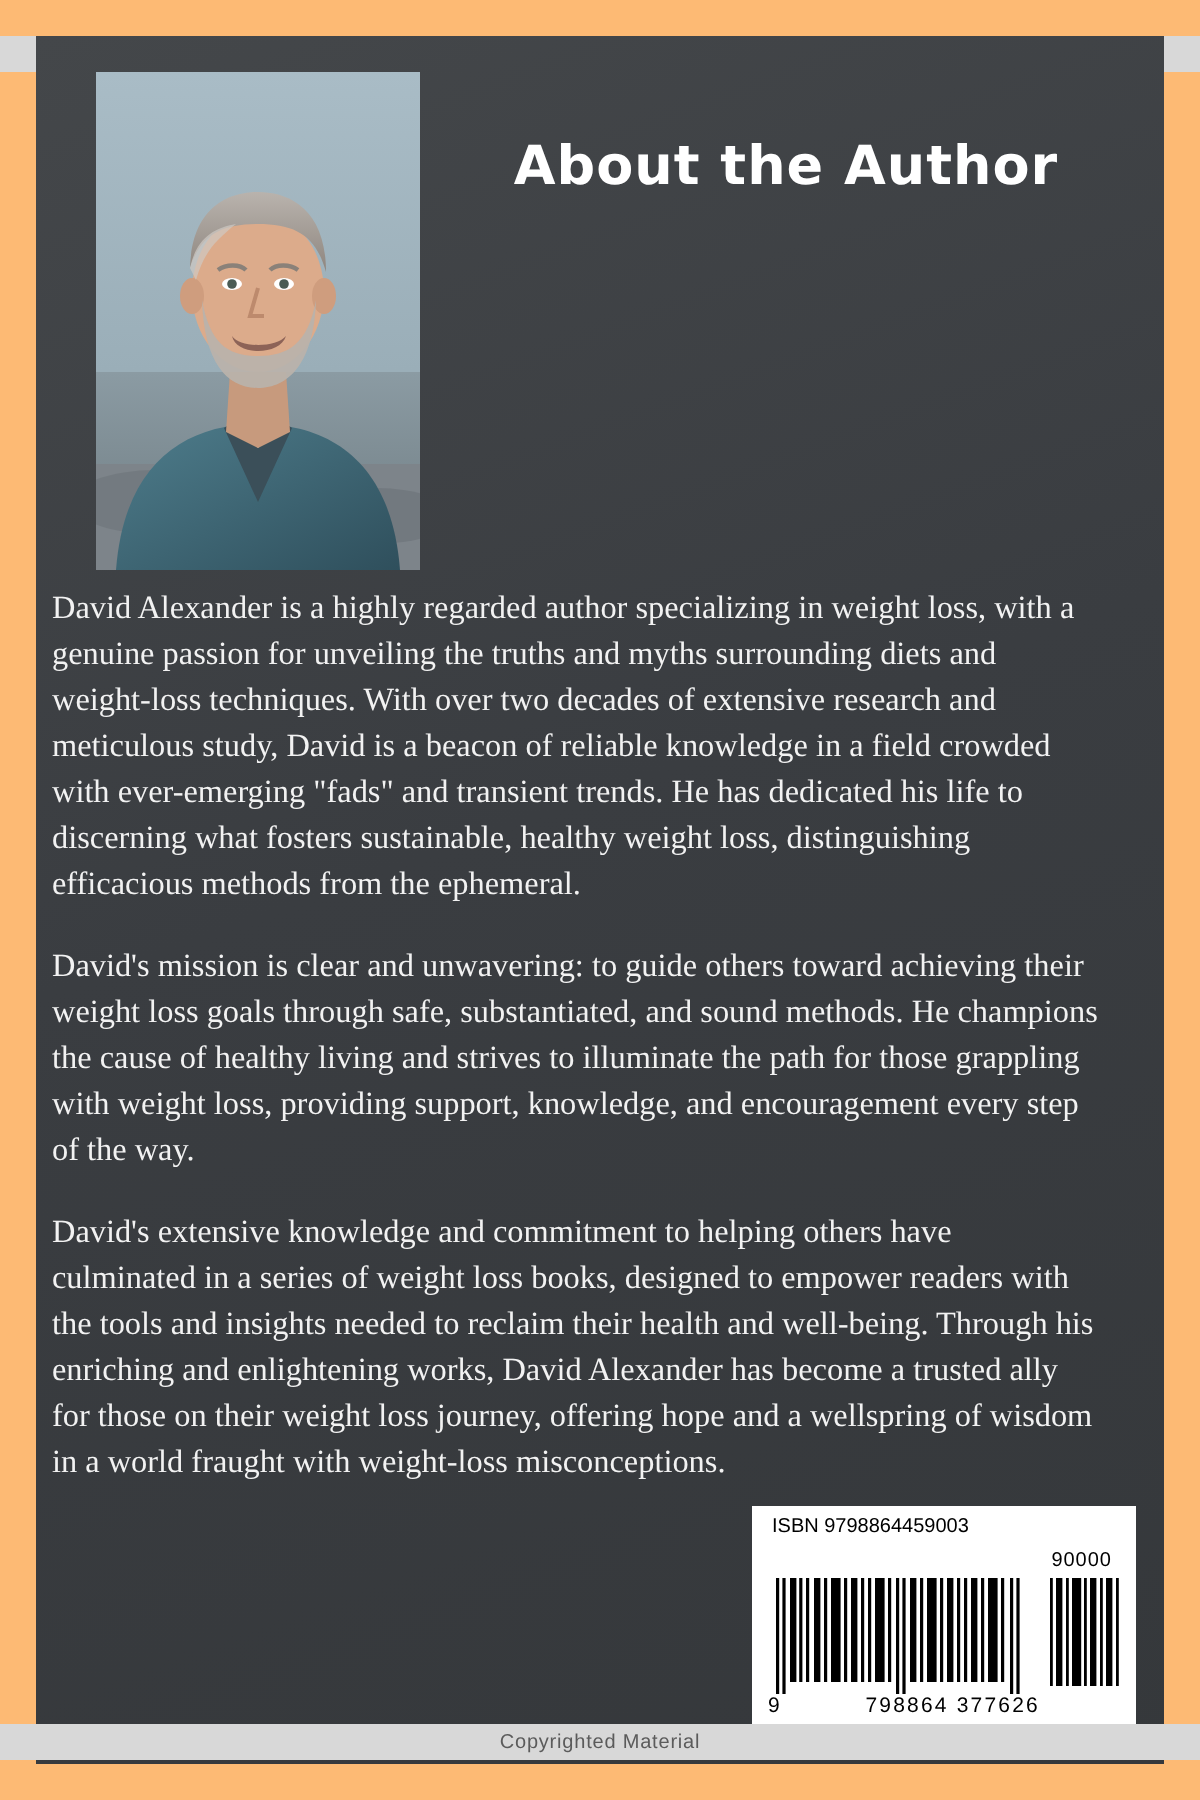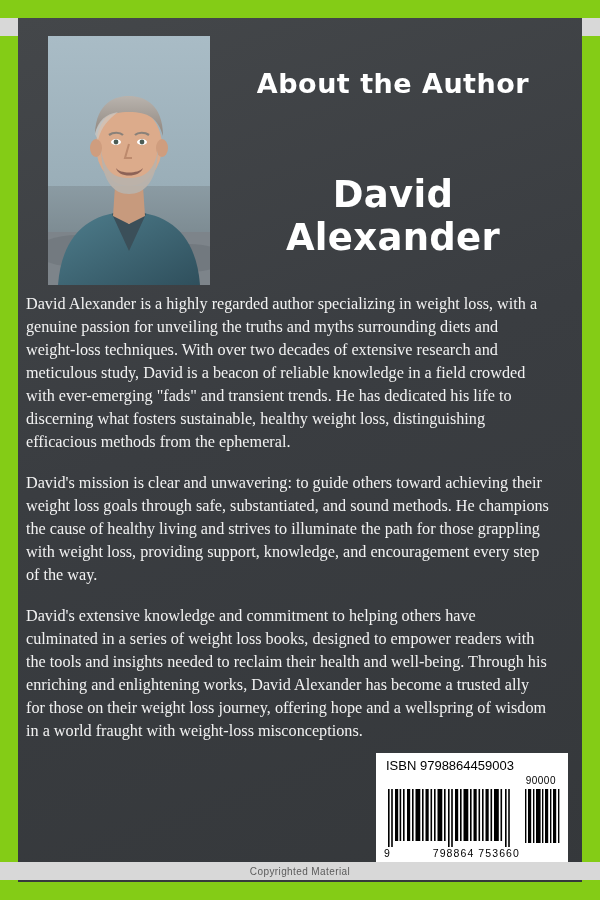"About the Author" .page { background: #84cc16 -> #fdba74 }
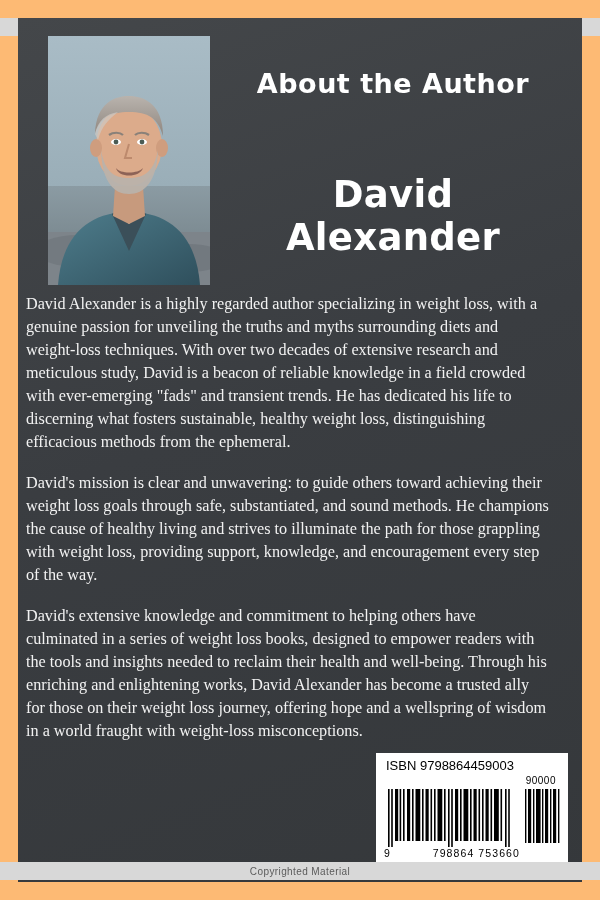"David Alexander" div.heading-name { html: <div>David Alexander</div> -> none }
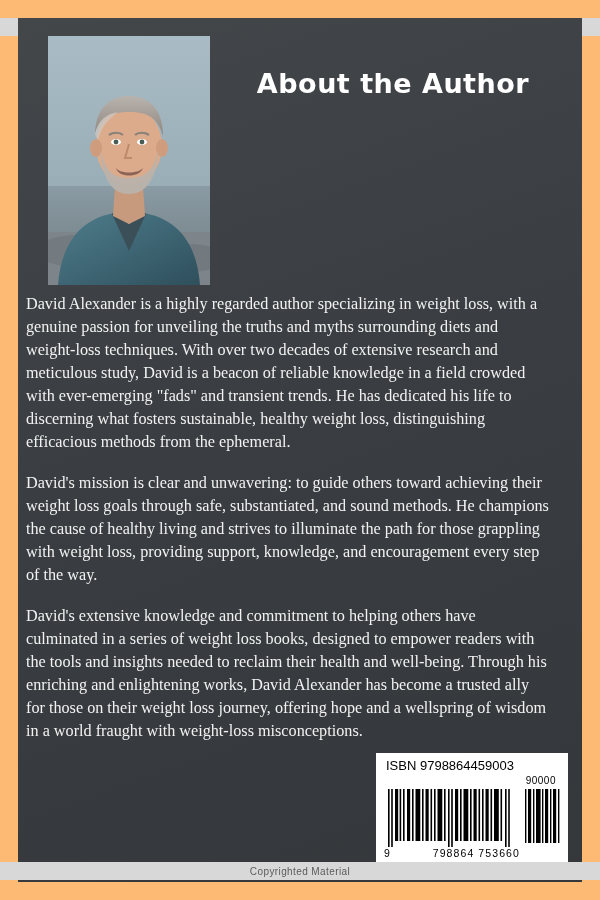"ISBN 9798864459003" .isbn-label { font-size: 13px -> 10px }
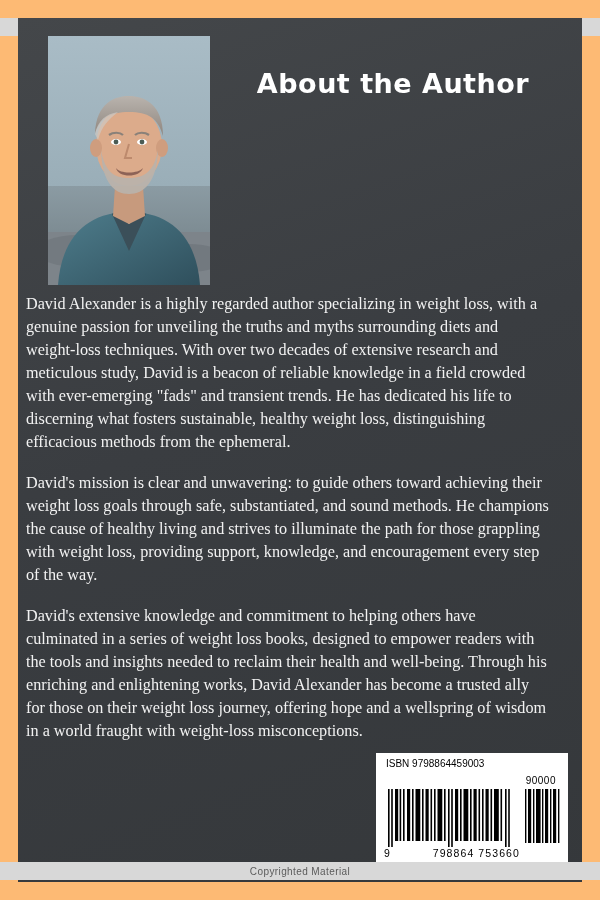"798864 753660" span { text: 753660 -> 377626 }
